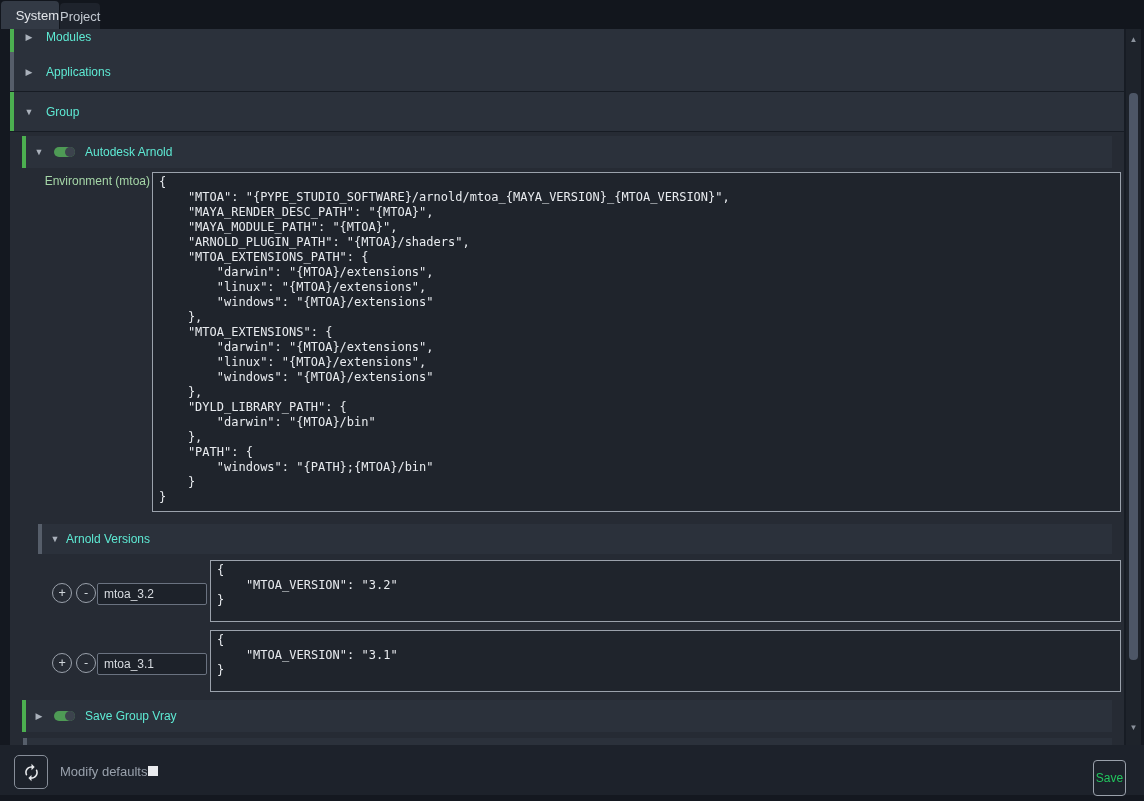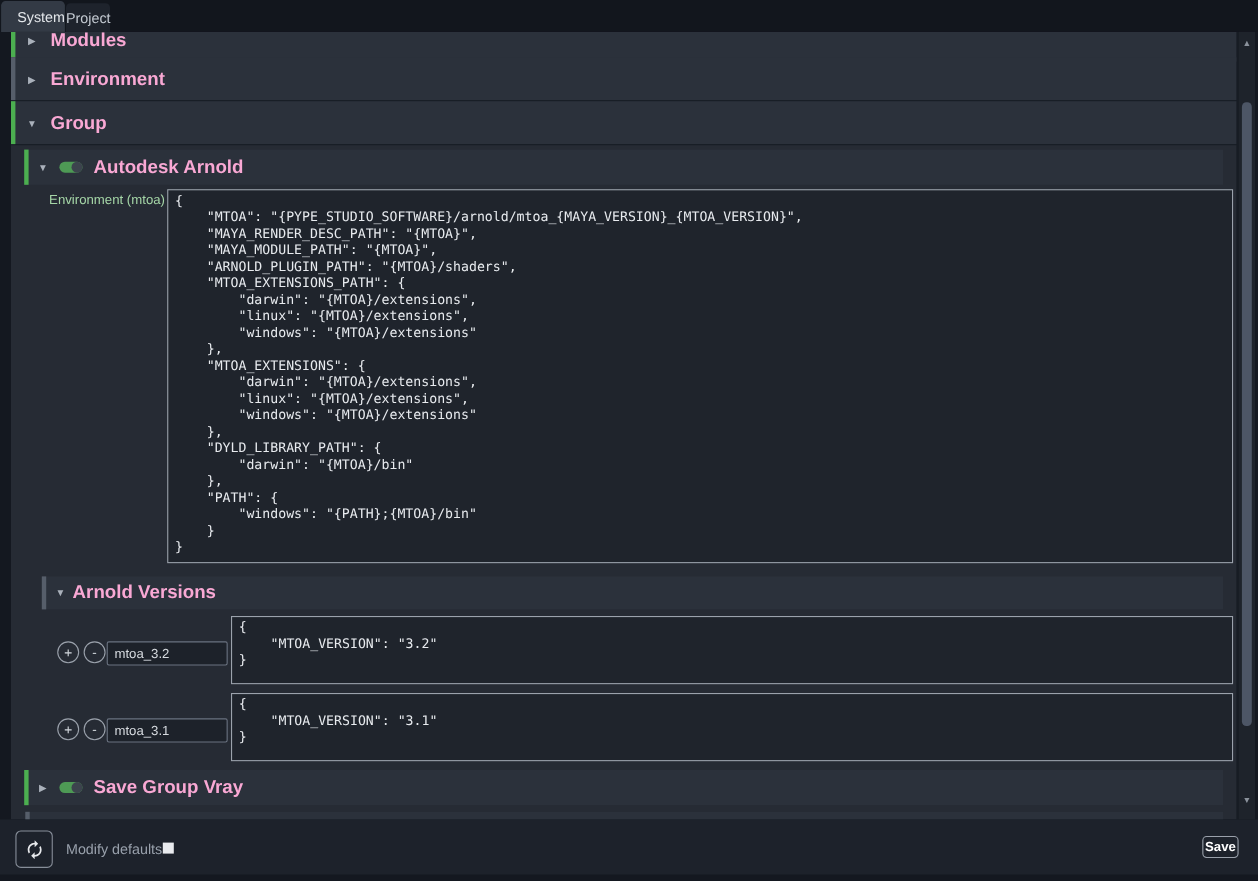"Modules" .sec-title { color: #f9a8d4 -> #5eead4; font-size: 17px -> 12px; font-weight: bold -> normal }
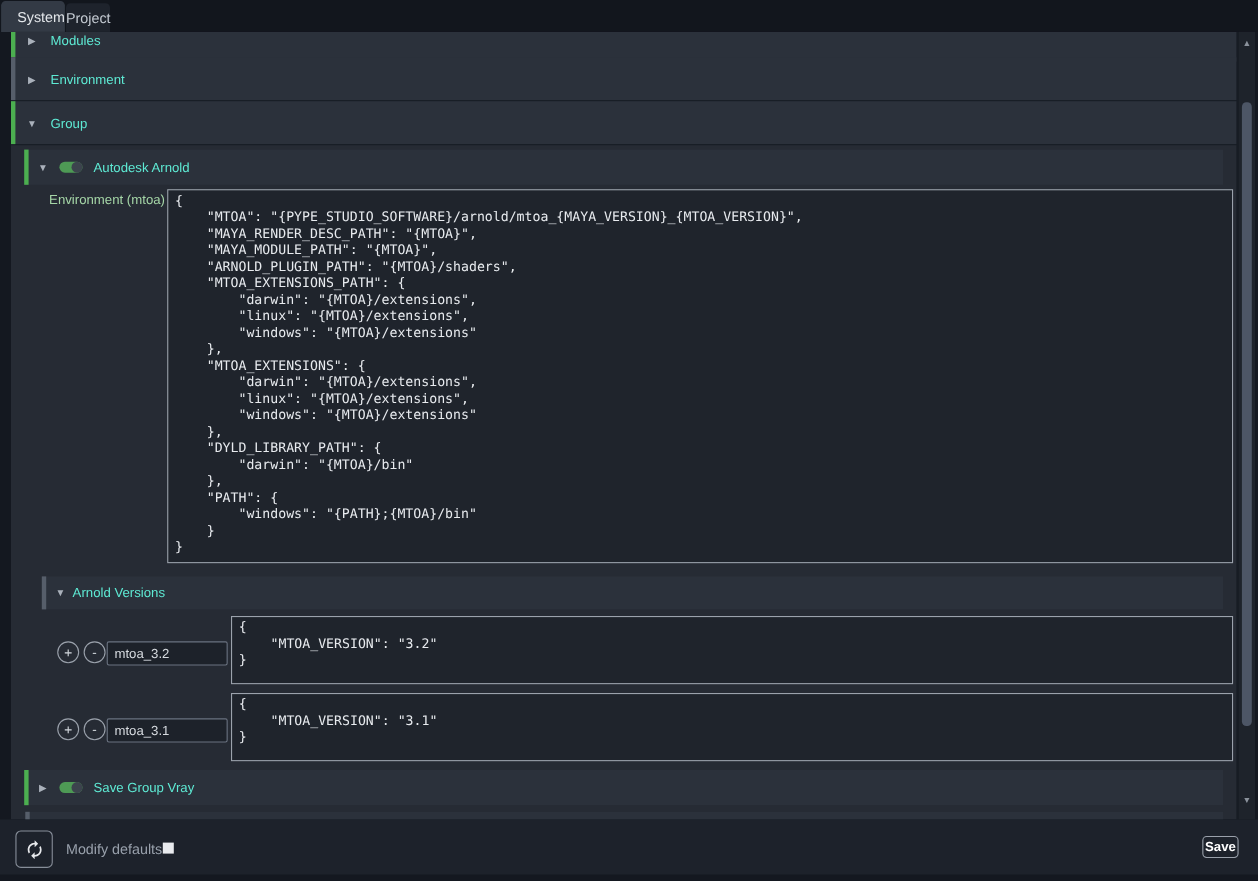"Environment" span.sec-title { text: Environment -> Applications }
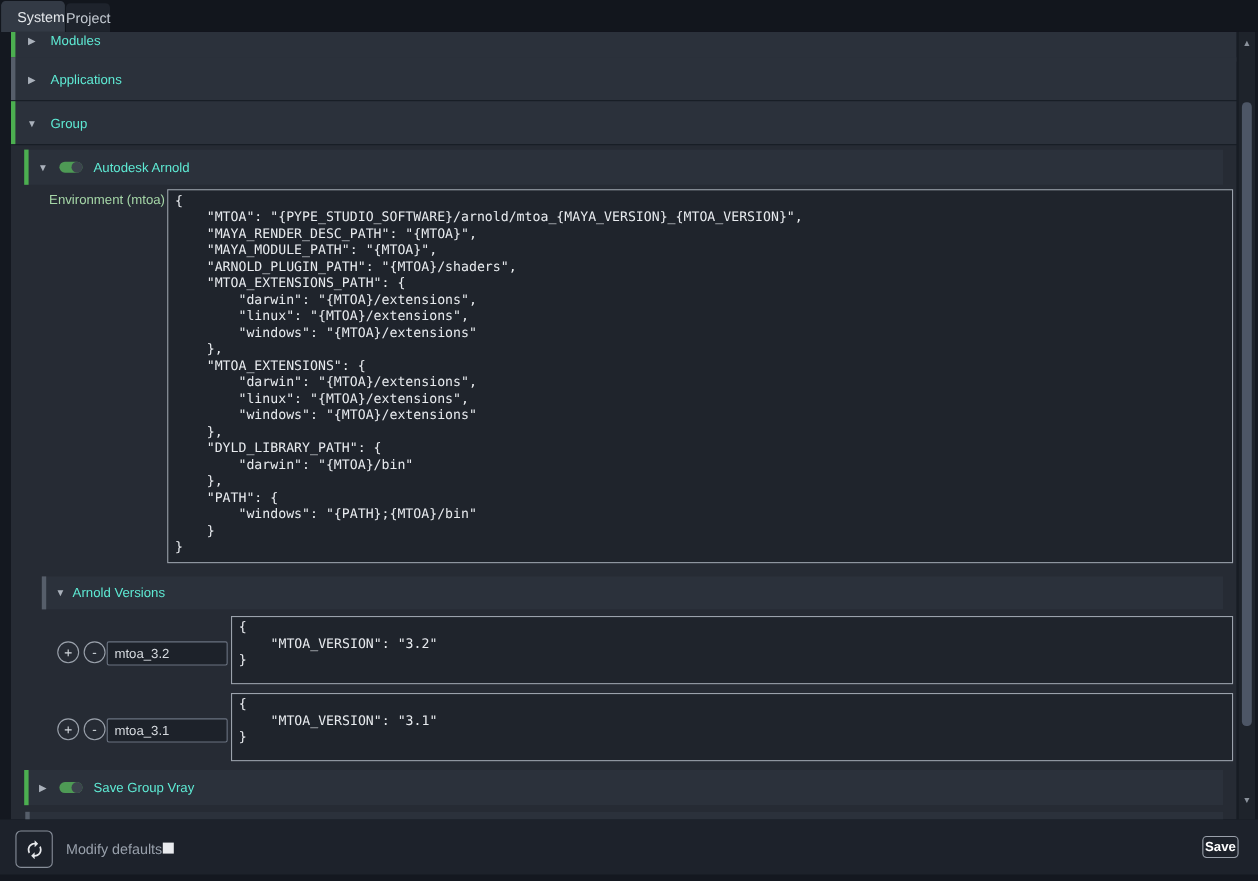"Save" .save-btn { color: #ffffff -> #22c55e; font-weight: bold -> none; height: 20px -> 36px }
